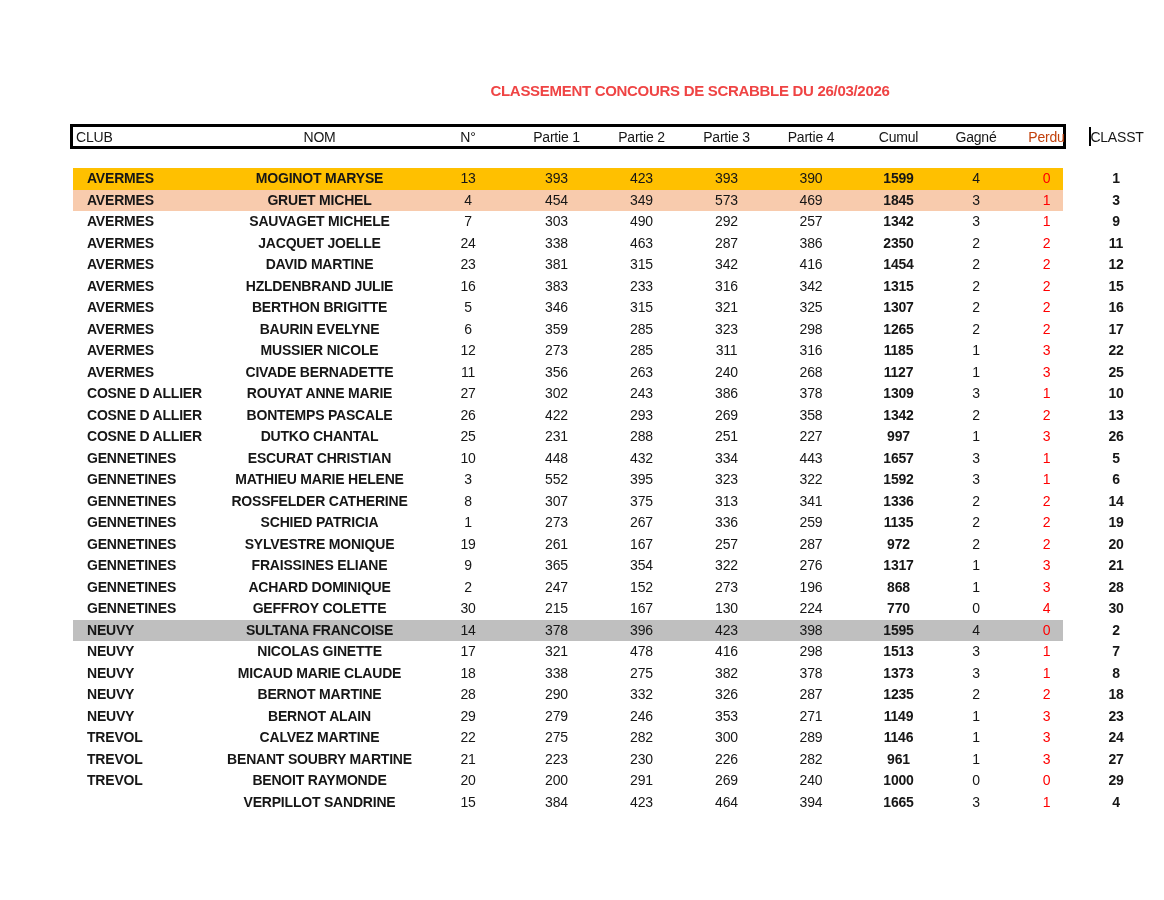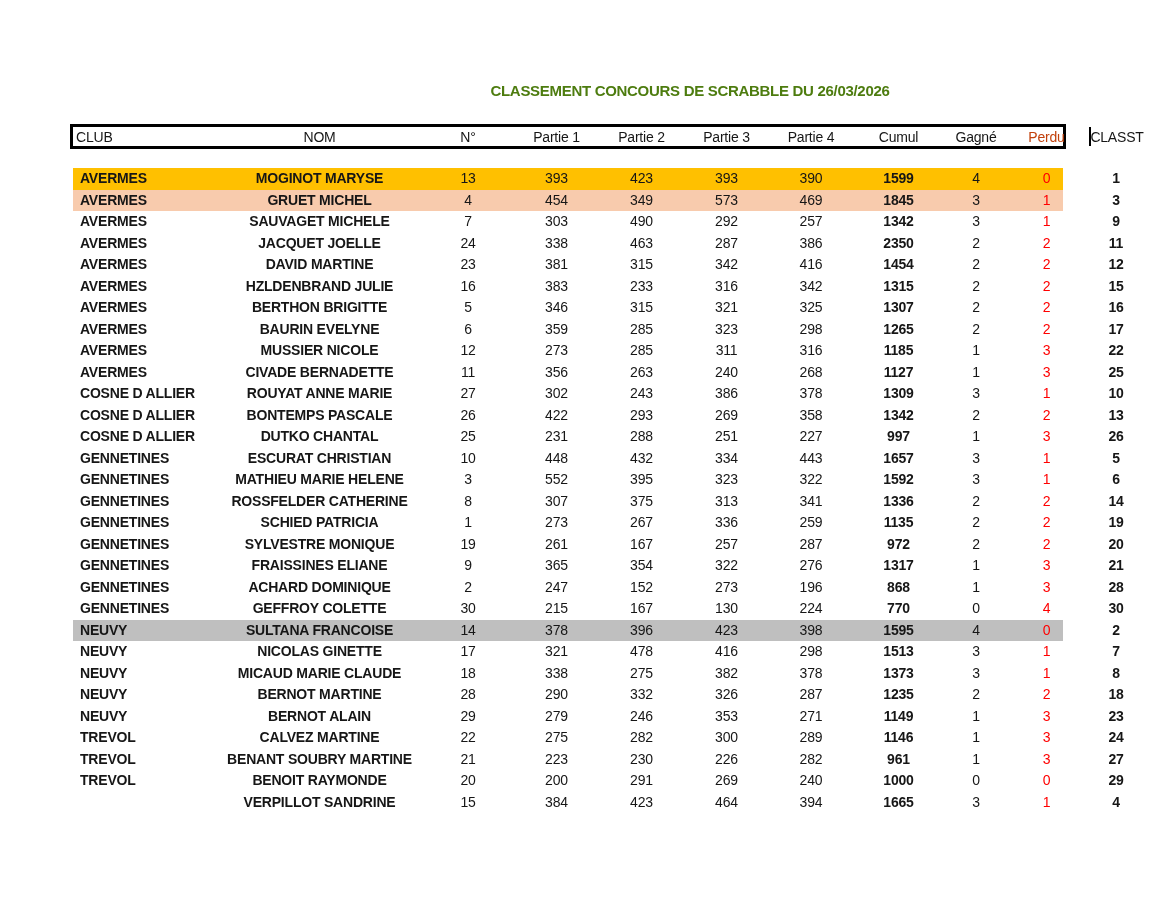"CLASSEMENT CONCOURS DE SCRABBLE DU" .title { color: #4d7c0f -> #ef4444 }
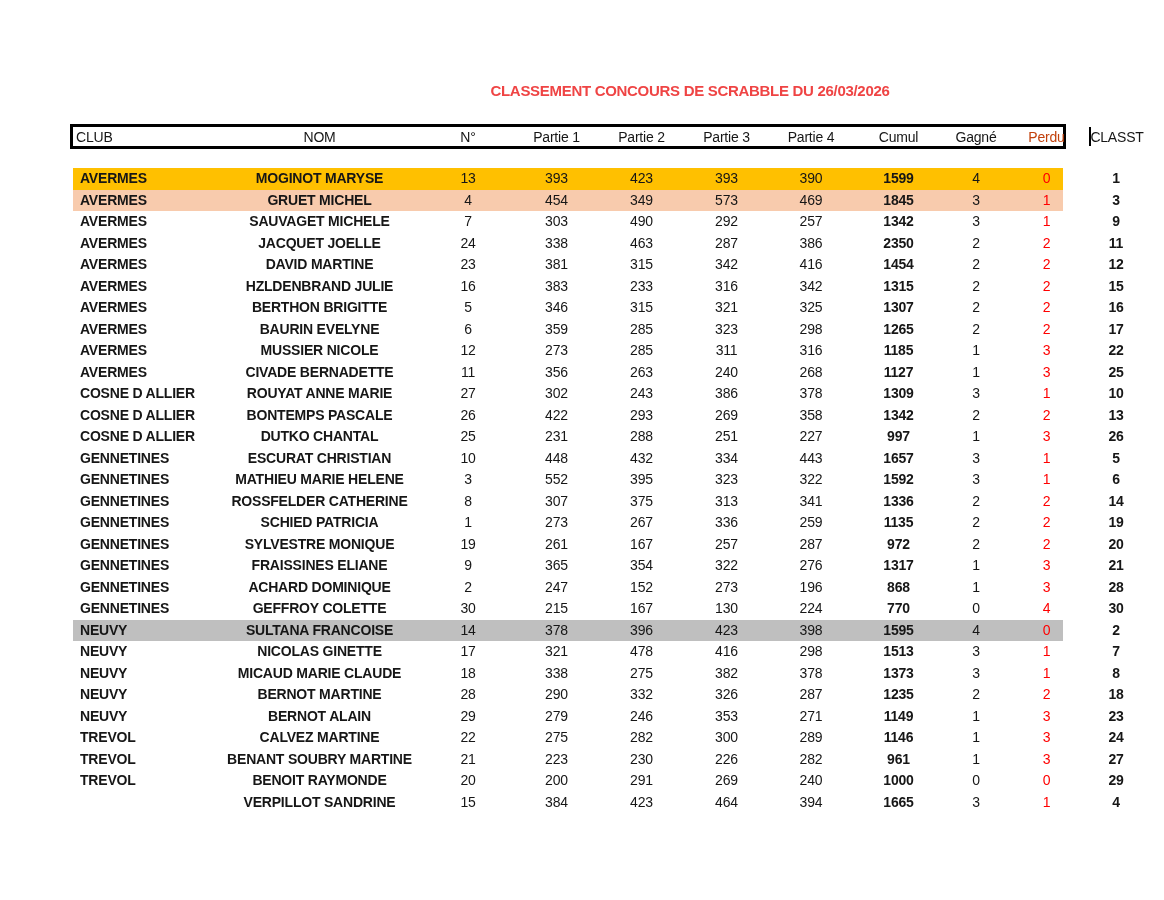"AVERMES" .cell.club { padding-left: 7px -> 14px }
